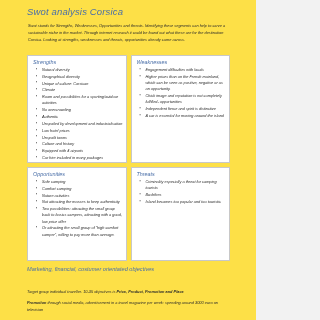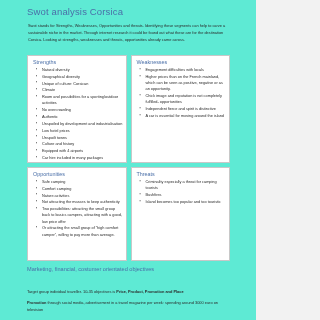"Swot analysis Corsica" .page { background: #5eead4 -> #fde047; font-style: none -> italic }
